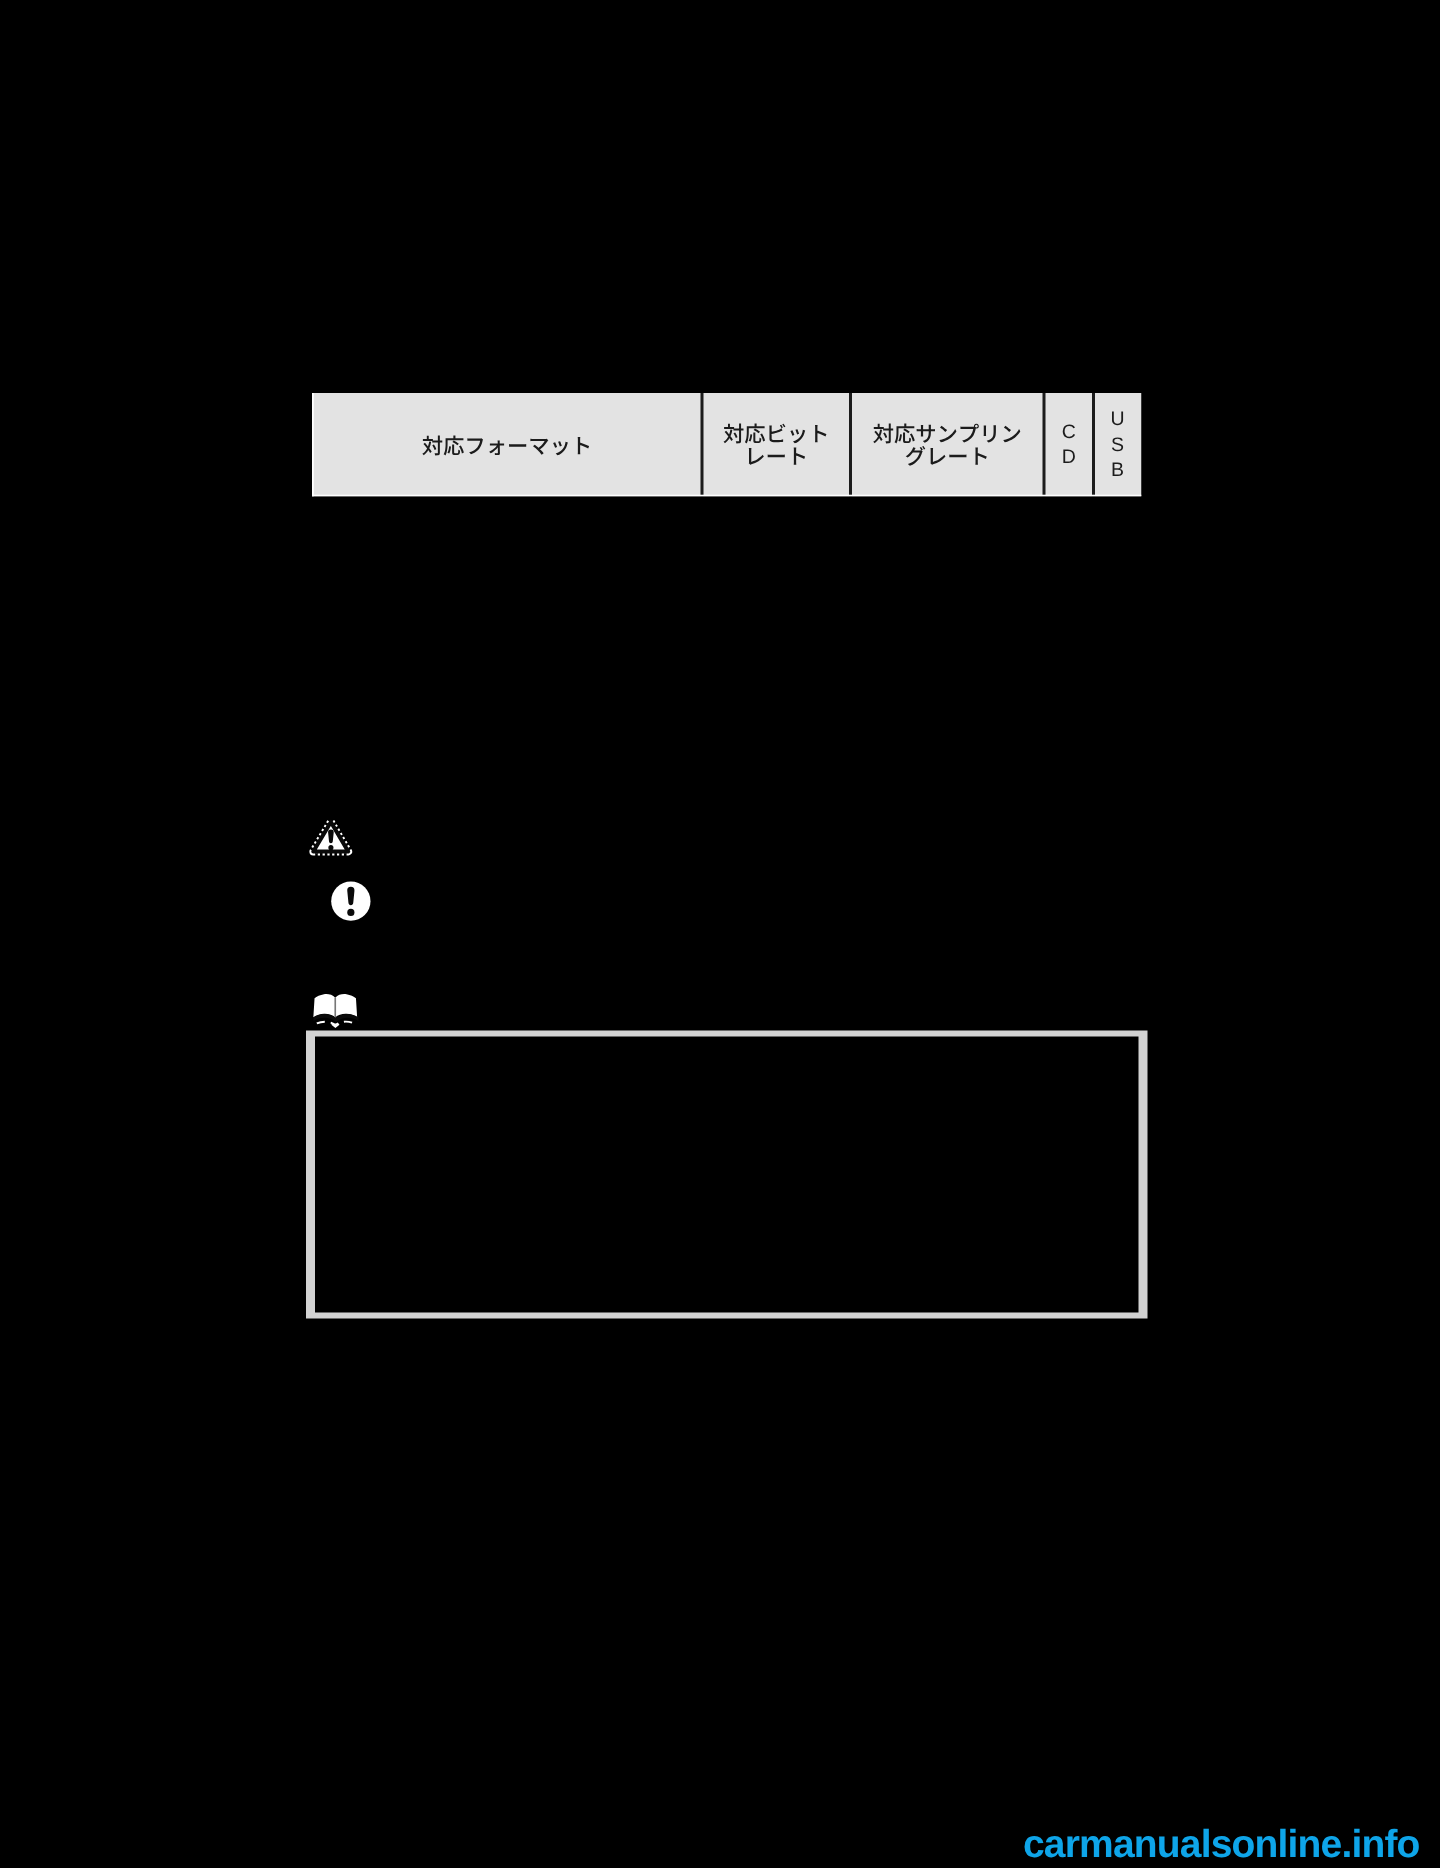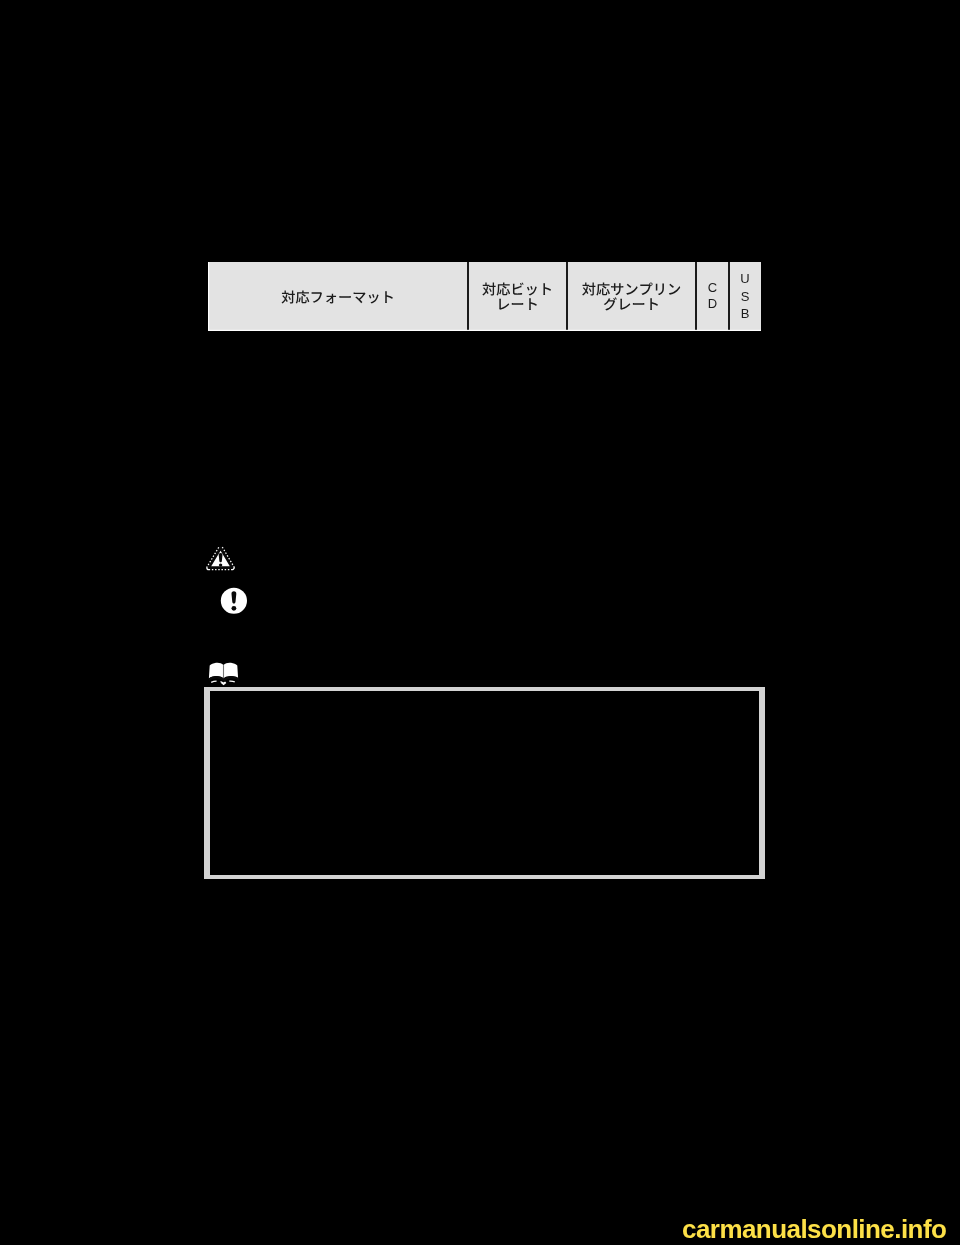"carmanualsonline.info" div { color: #fde047 -> #0ea5e9 }
